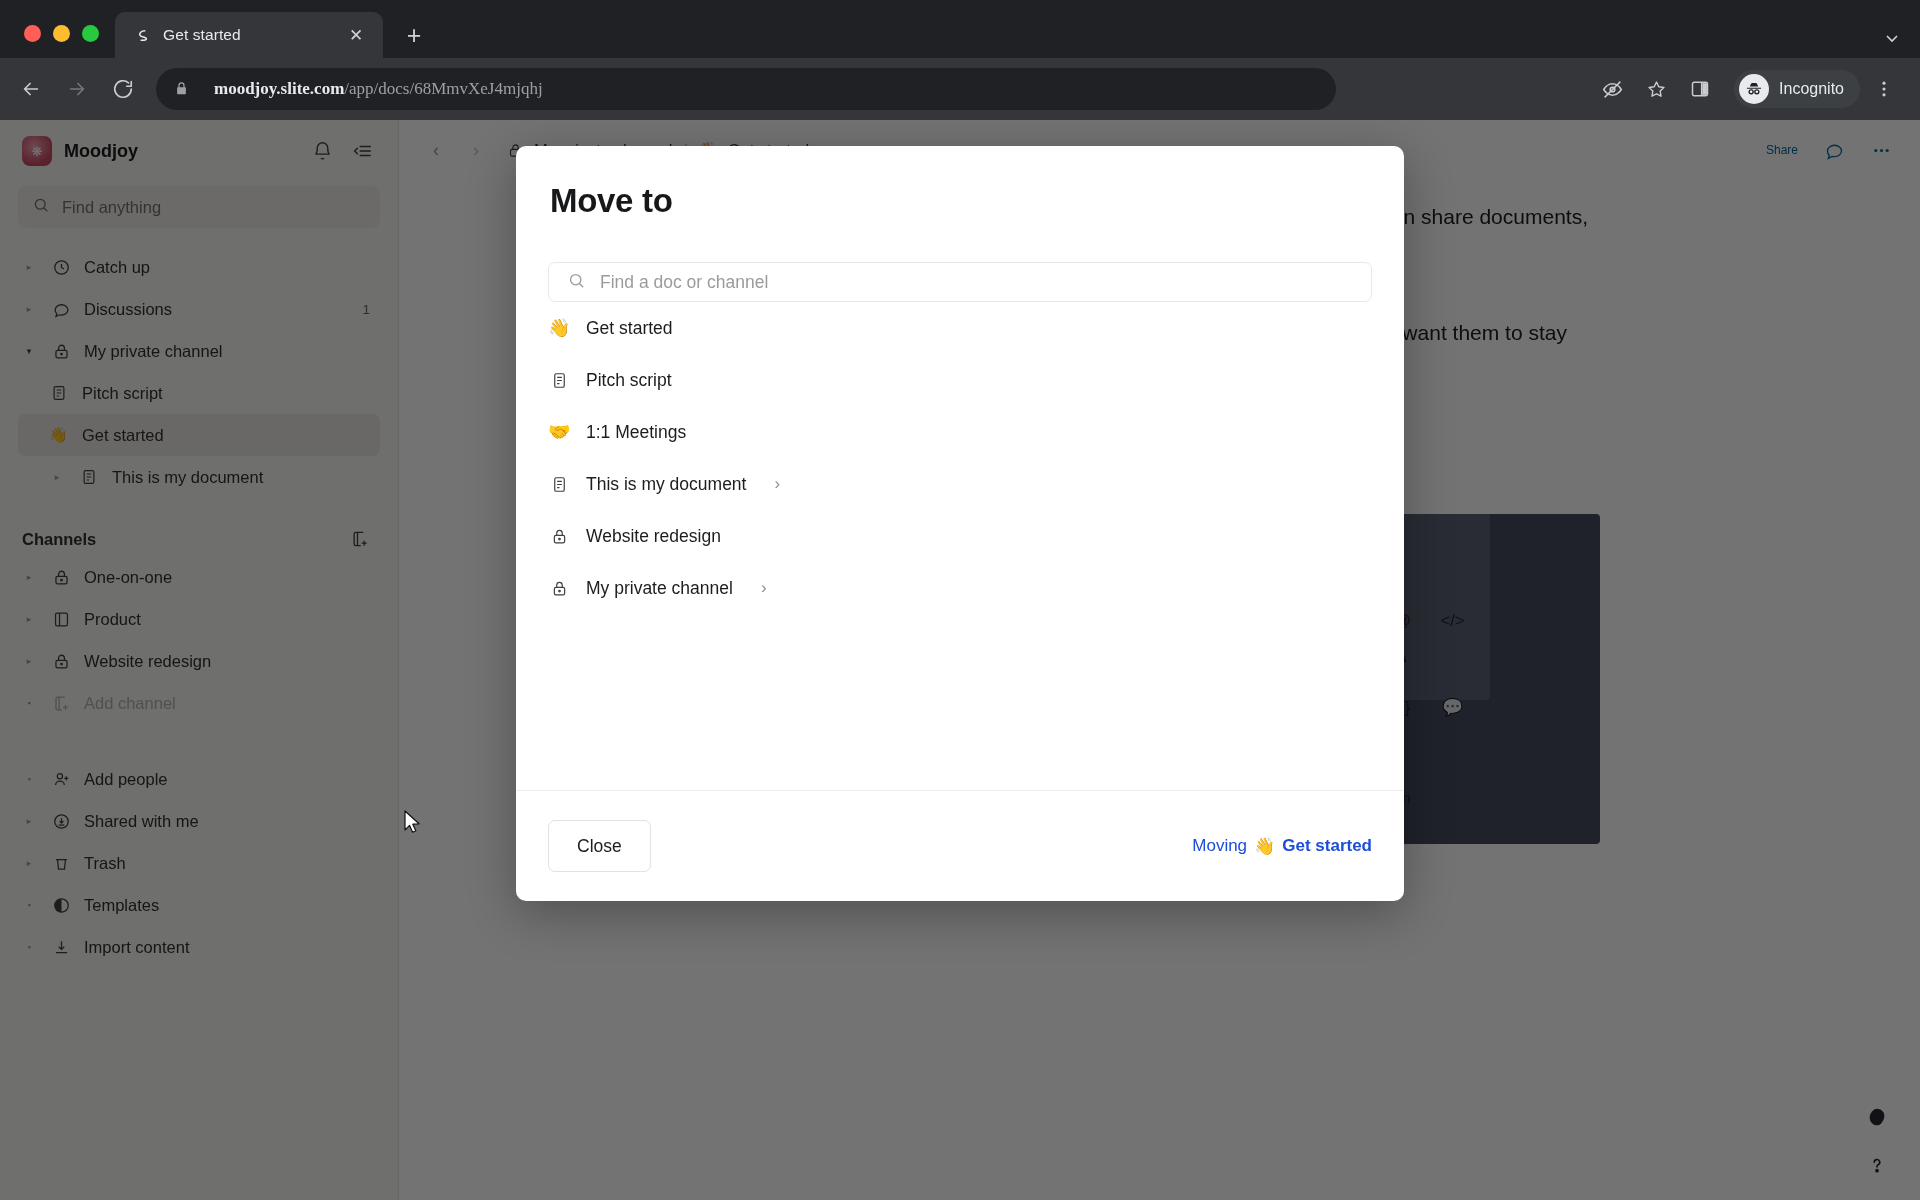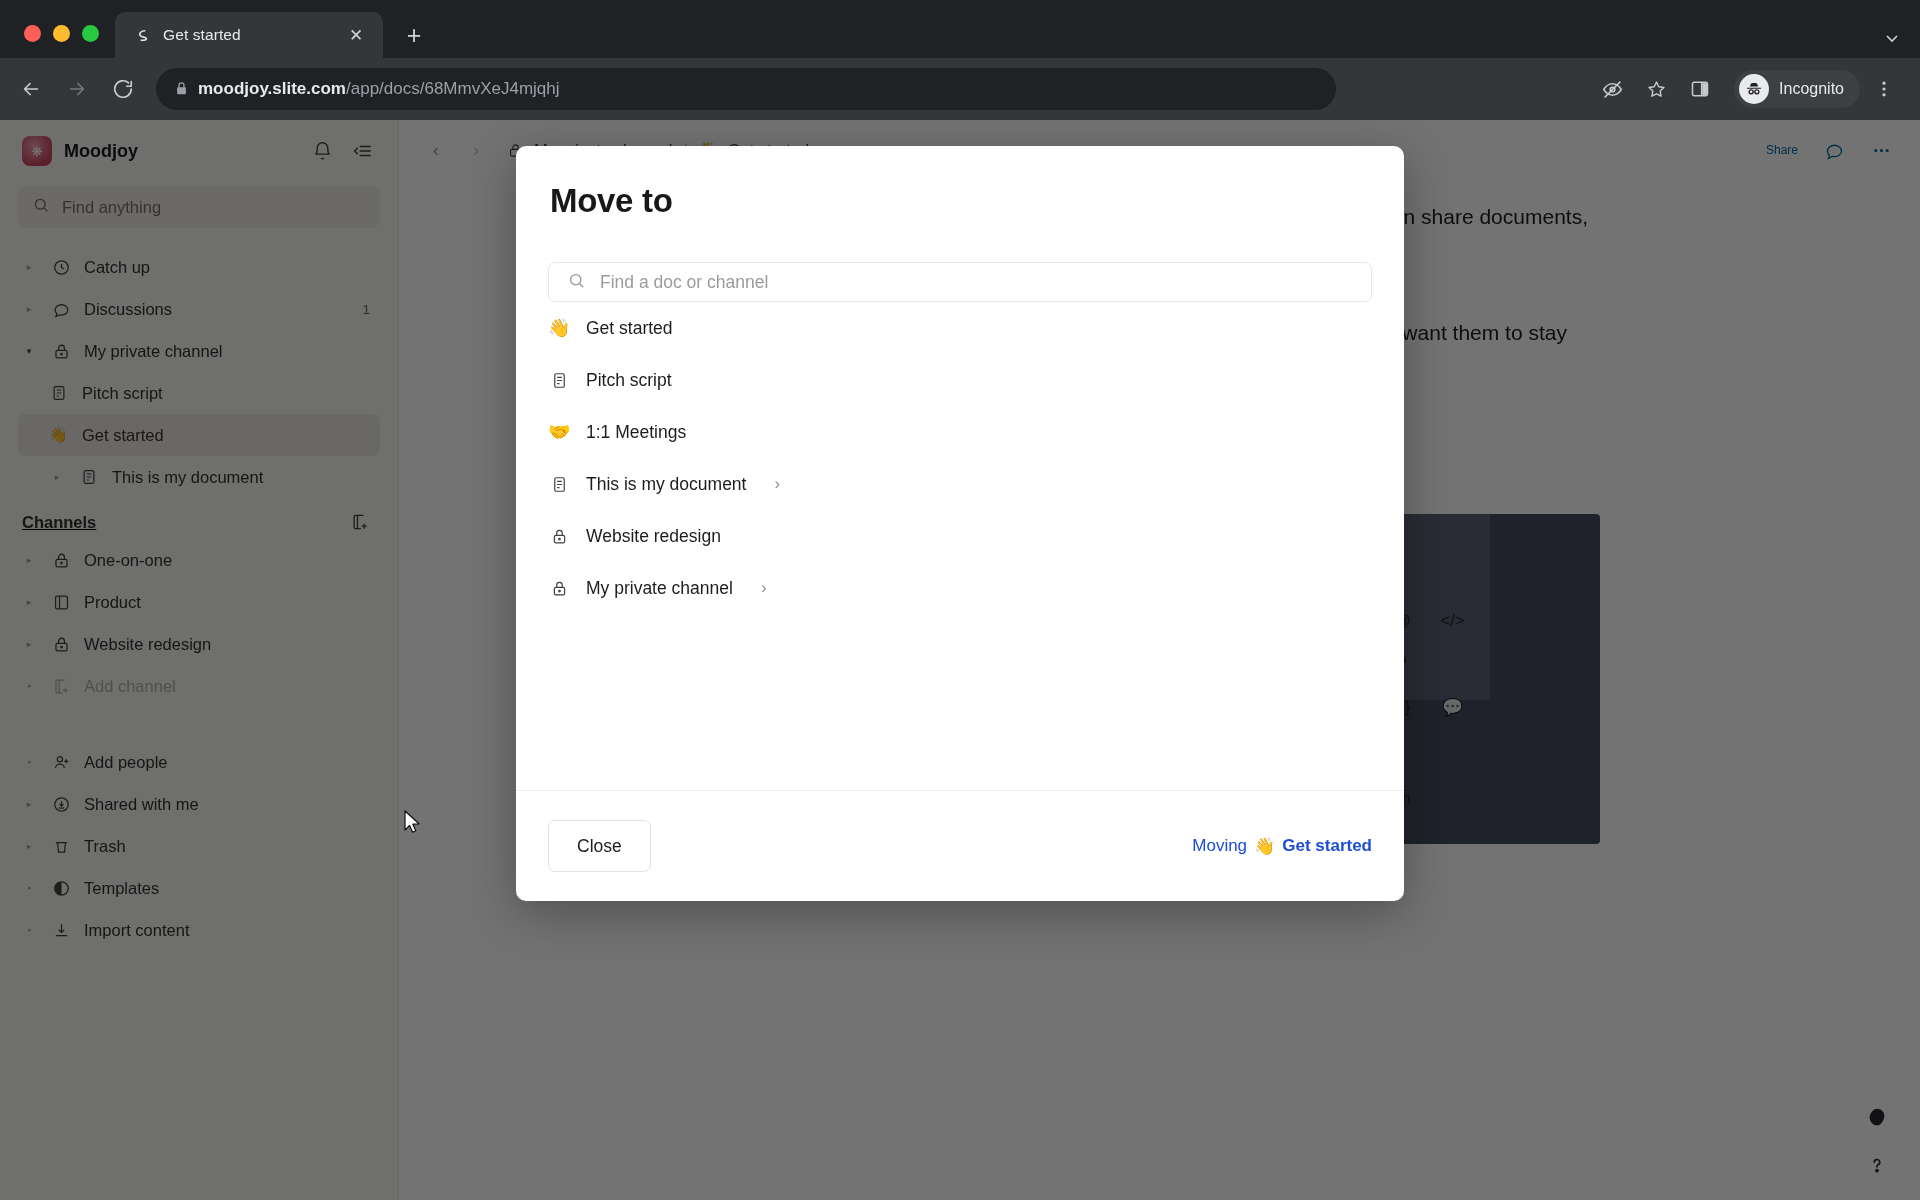"moodjoy.slite.com/app/docs/68MmvXeJ4mjqh" .omnibox { font-family: none -> Liberation Serif, serif; gap: 8px -> 24px }
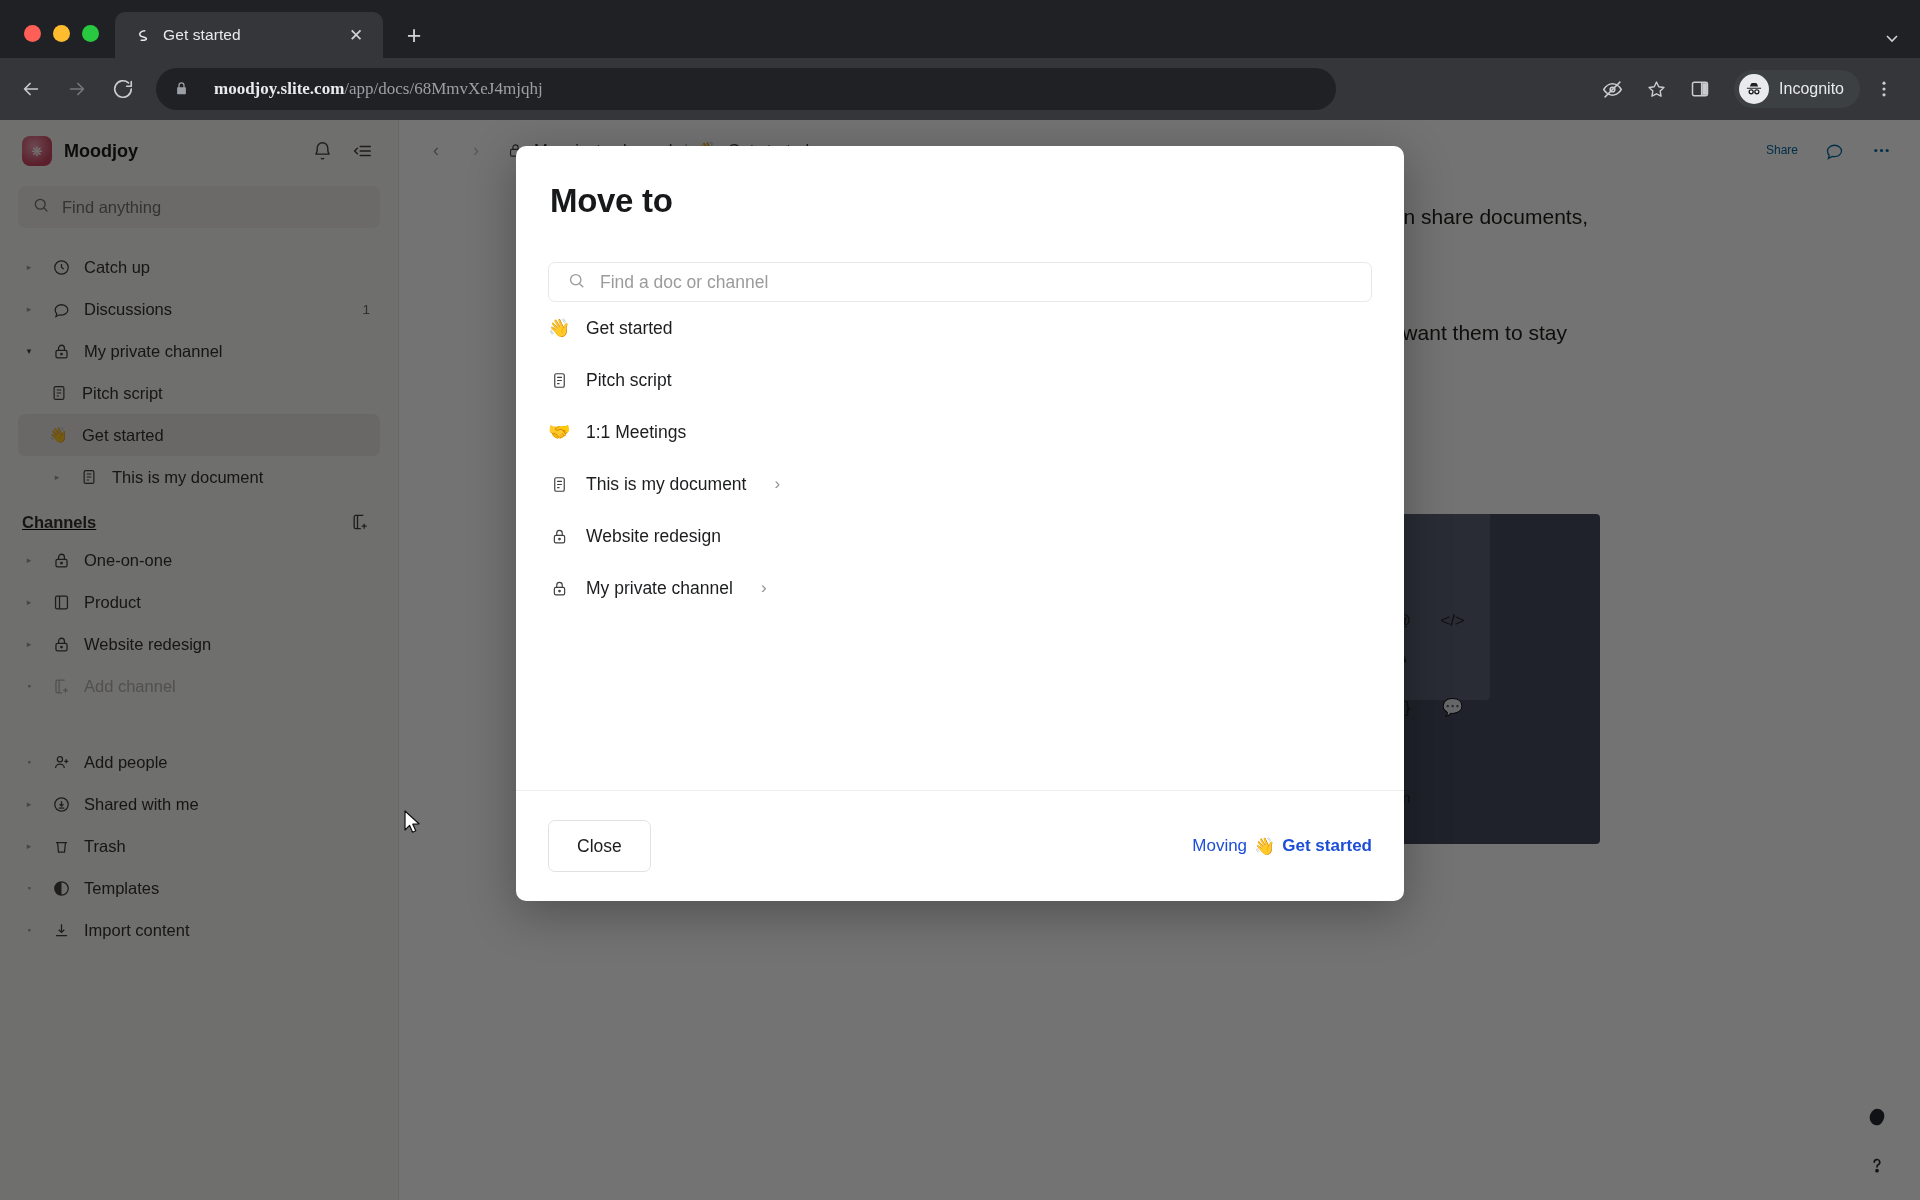"Channels" .sb-section { margin-top: 7px -> 24px; text-decoration: underline -> none }
